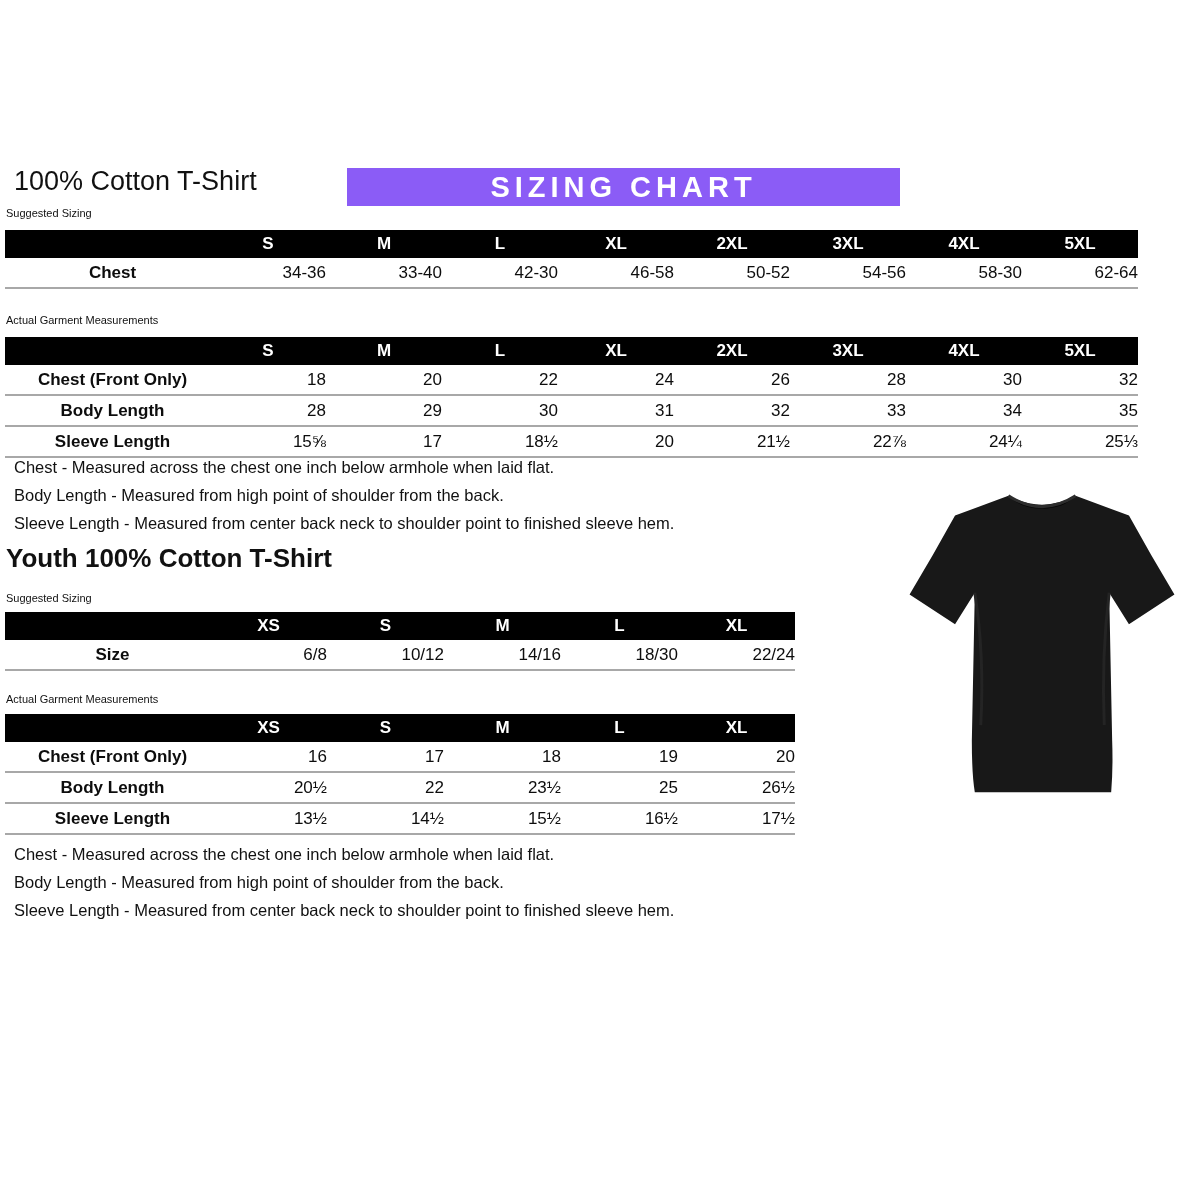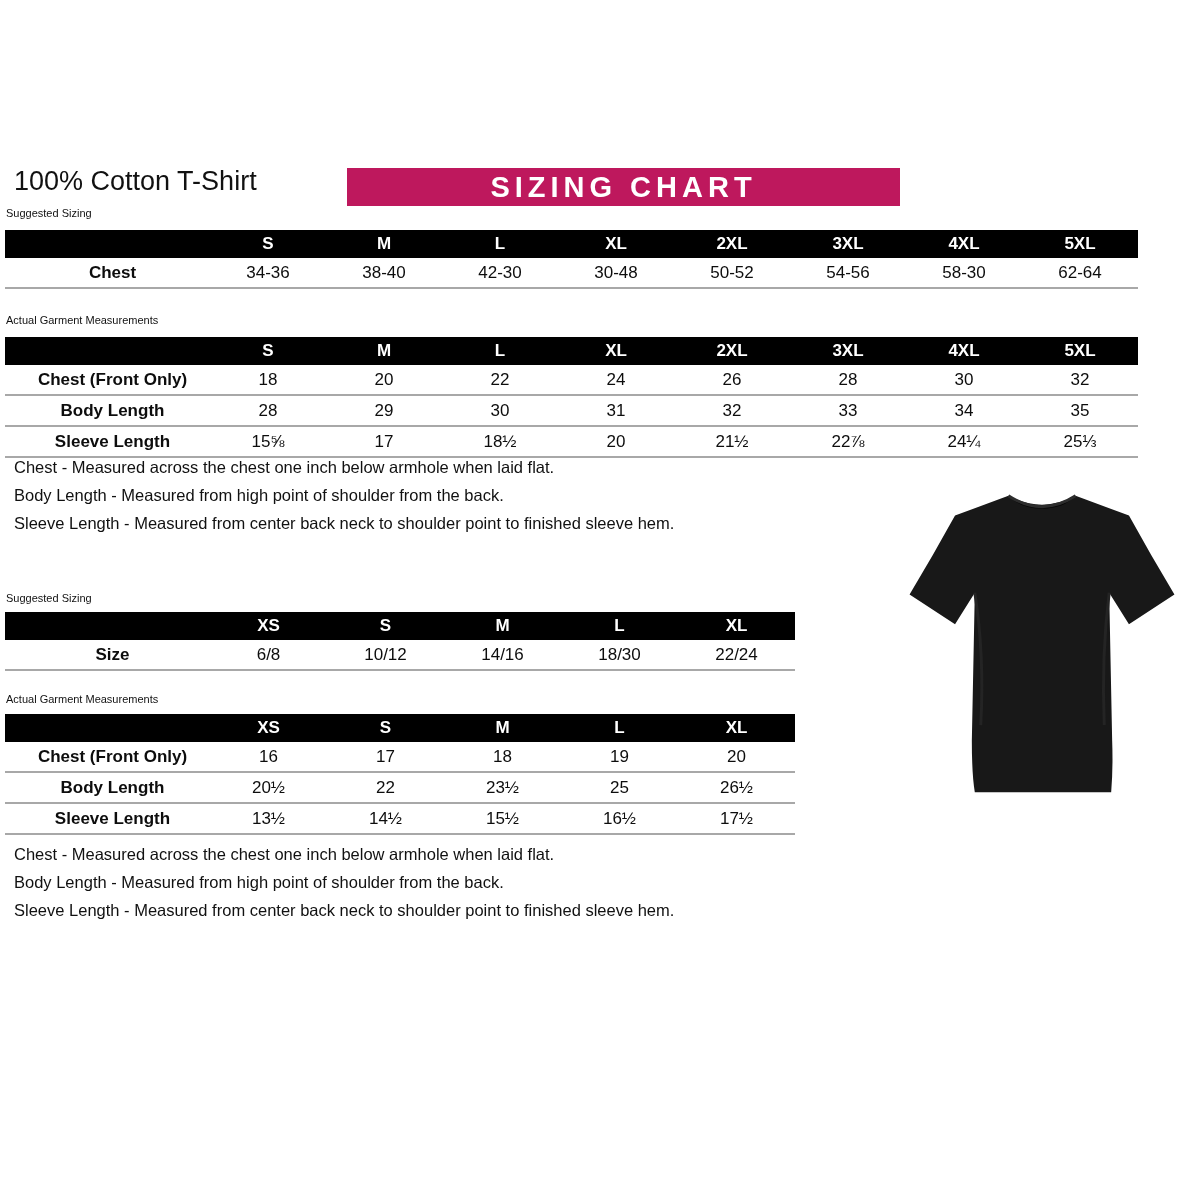"SIZING CHART" .banner { background: #be185d -> #8b5cf6 }
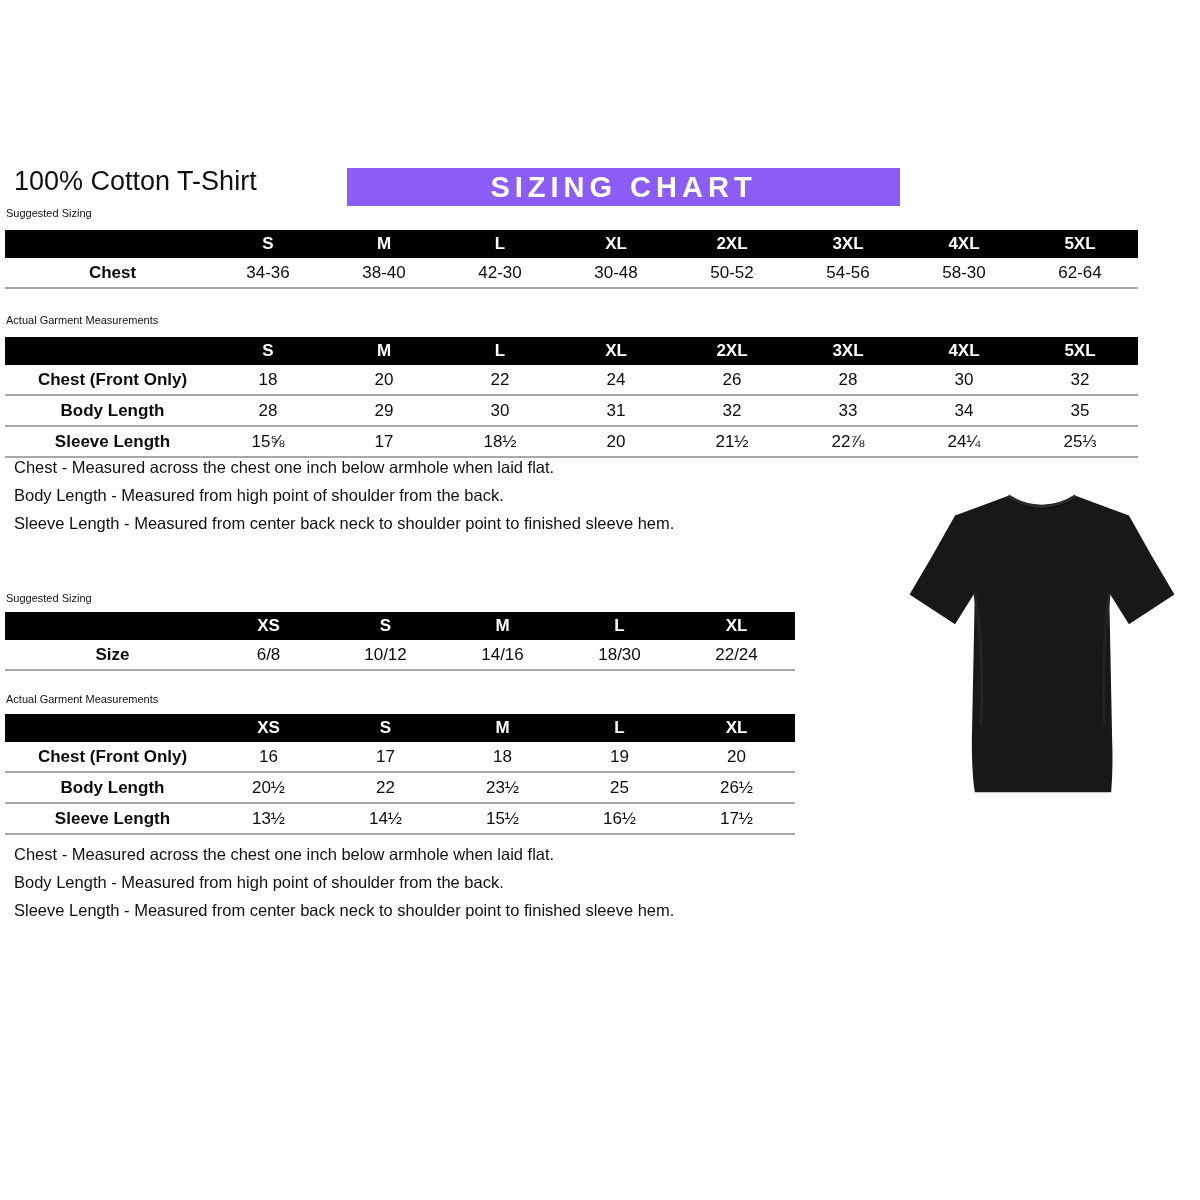"34-36" .tbl td { text-align: center -> right }
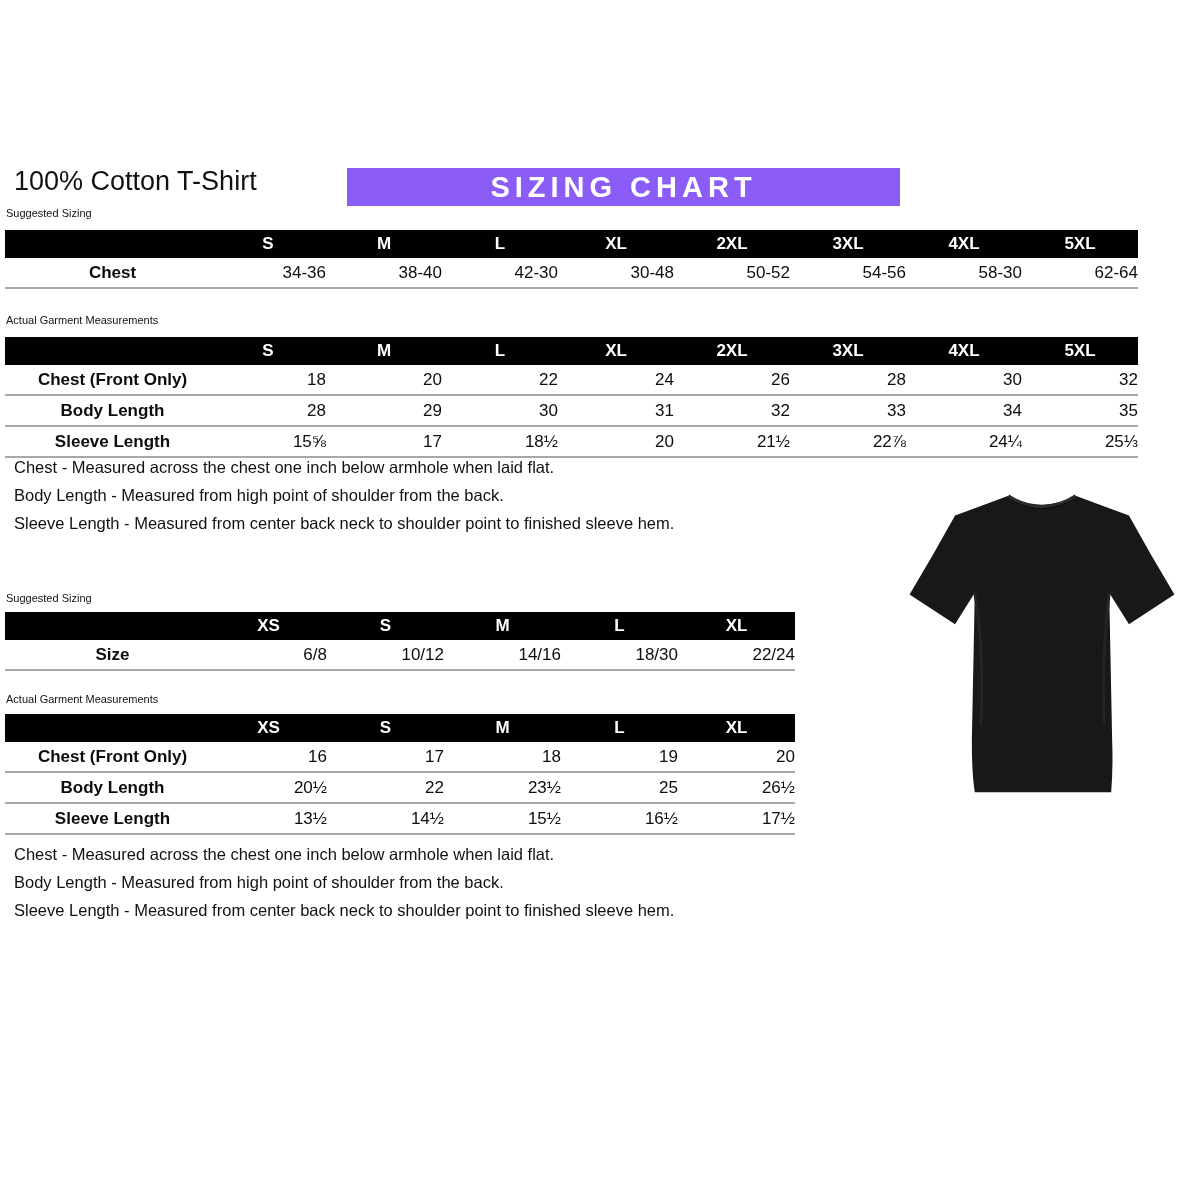"38-40" td { text: 38-40 -> 33-40 }
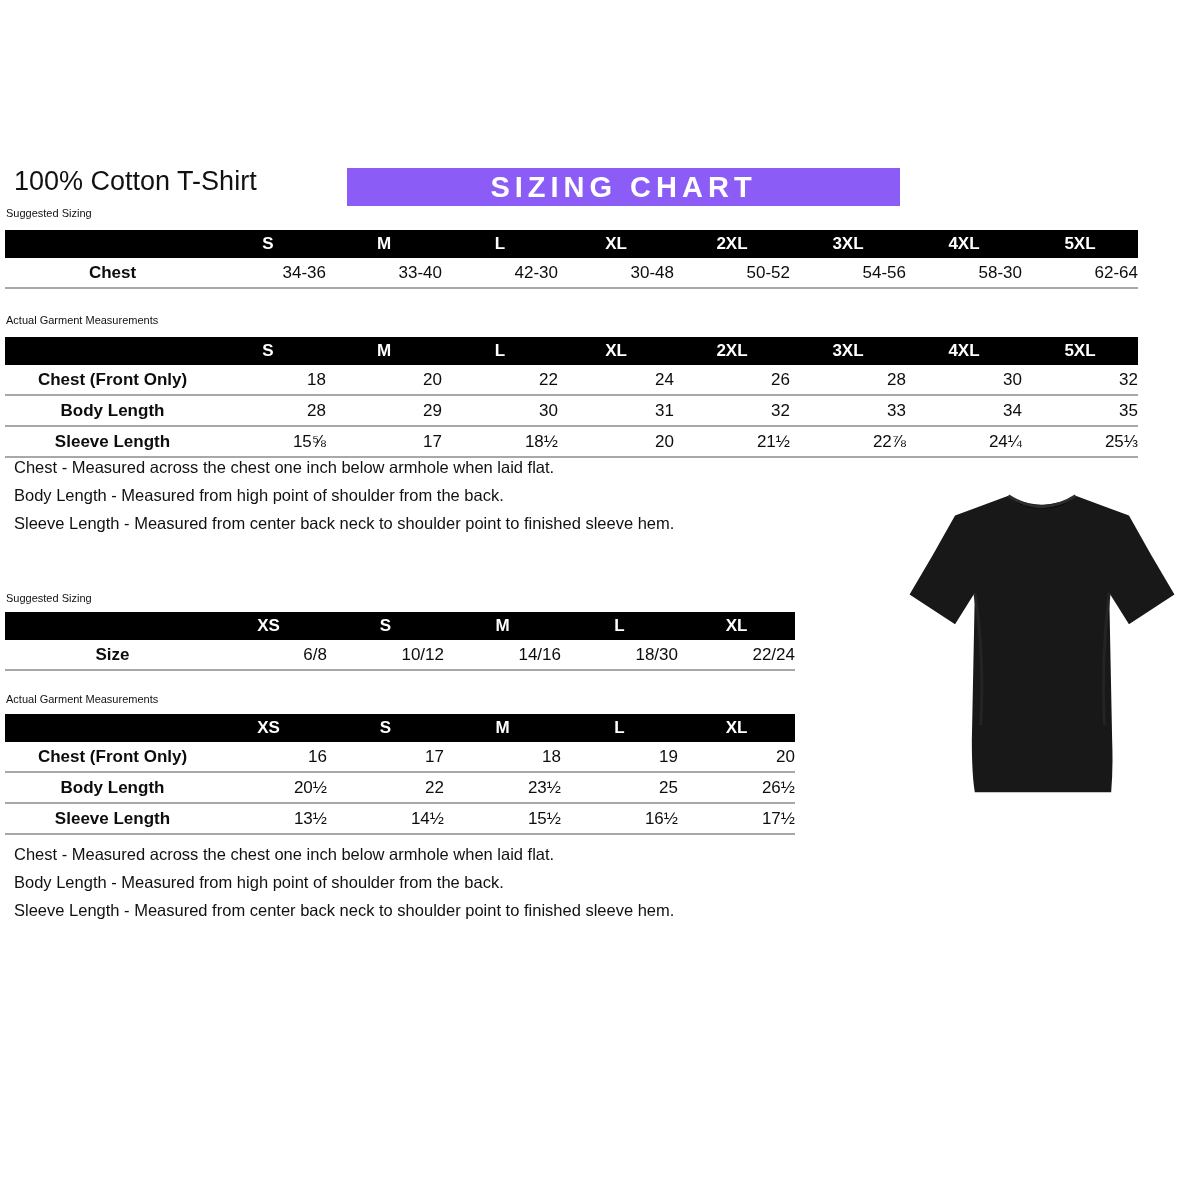"30-48" td { text: 30-48 -> 46-58 }
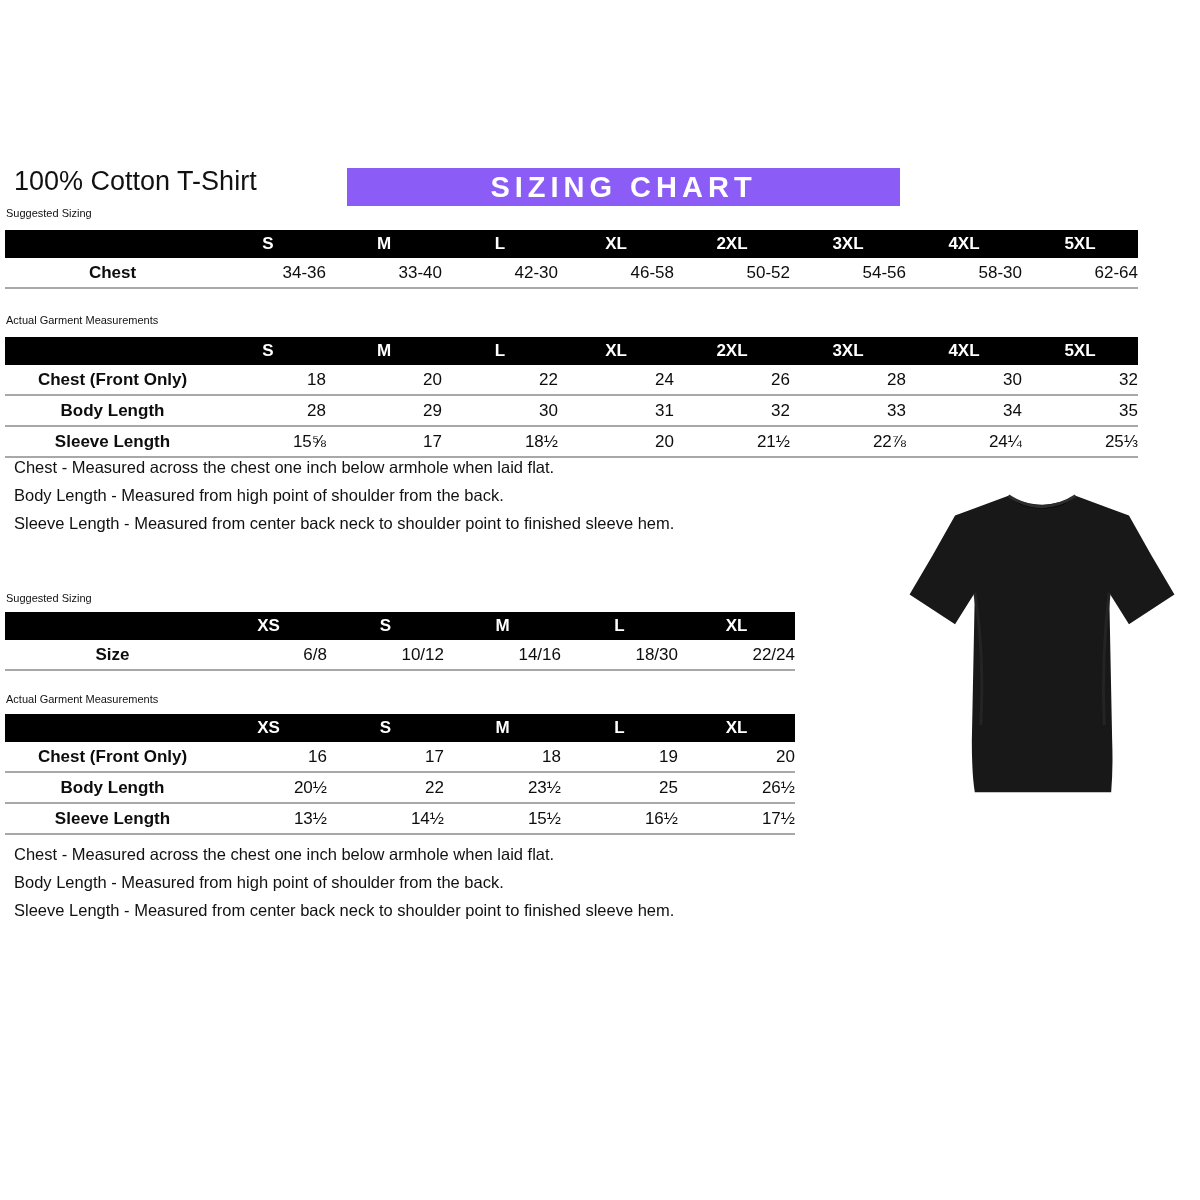"Youth 100% Cotton T-Shirt" div.youth-title { html: none -> <div>Youth 100% Cotton T-Shirt</div> }
